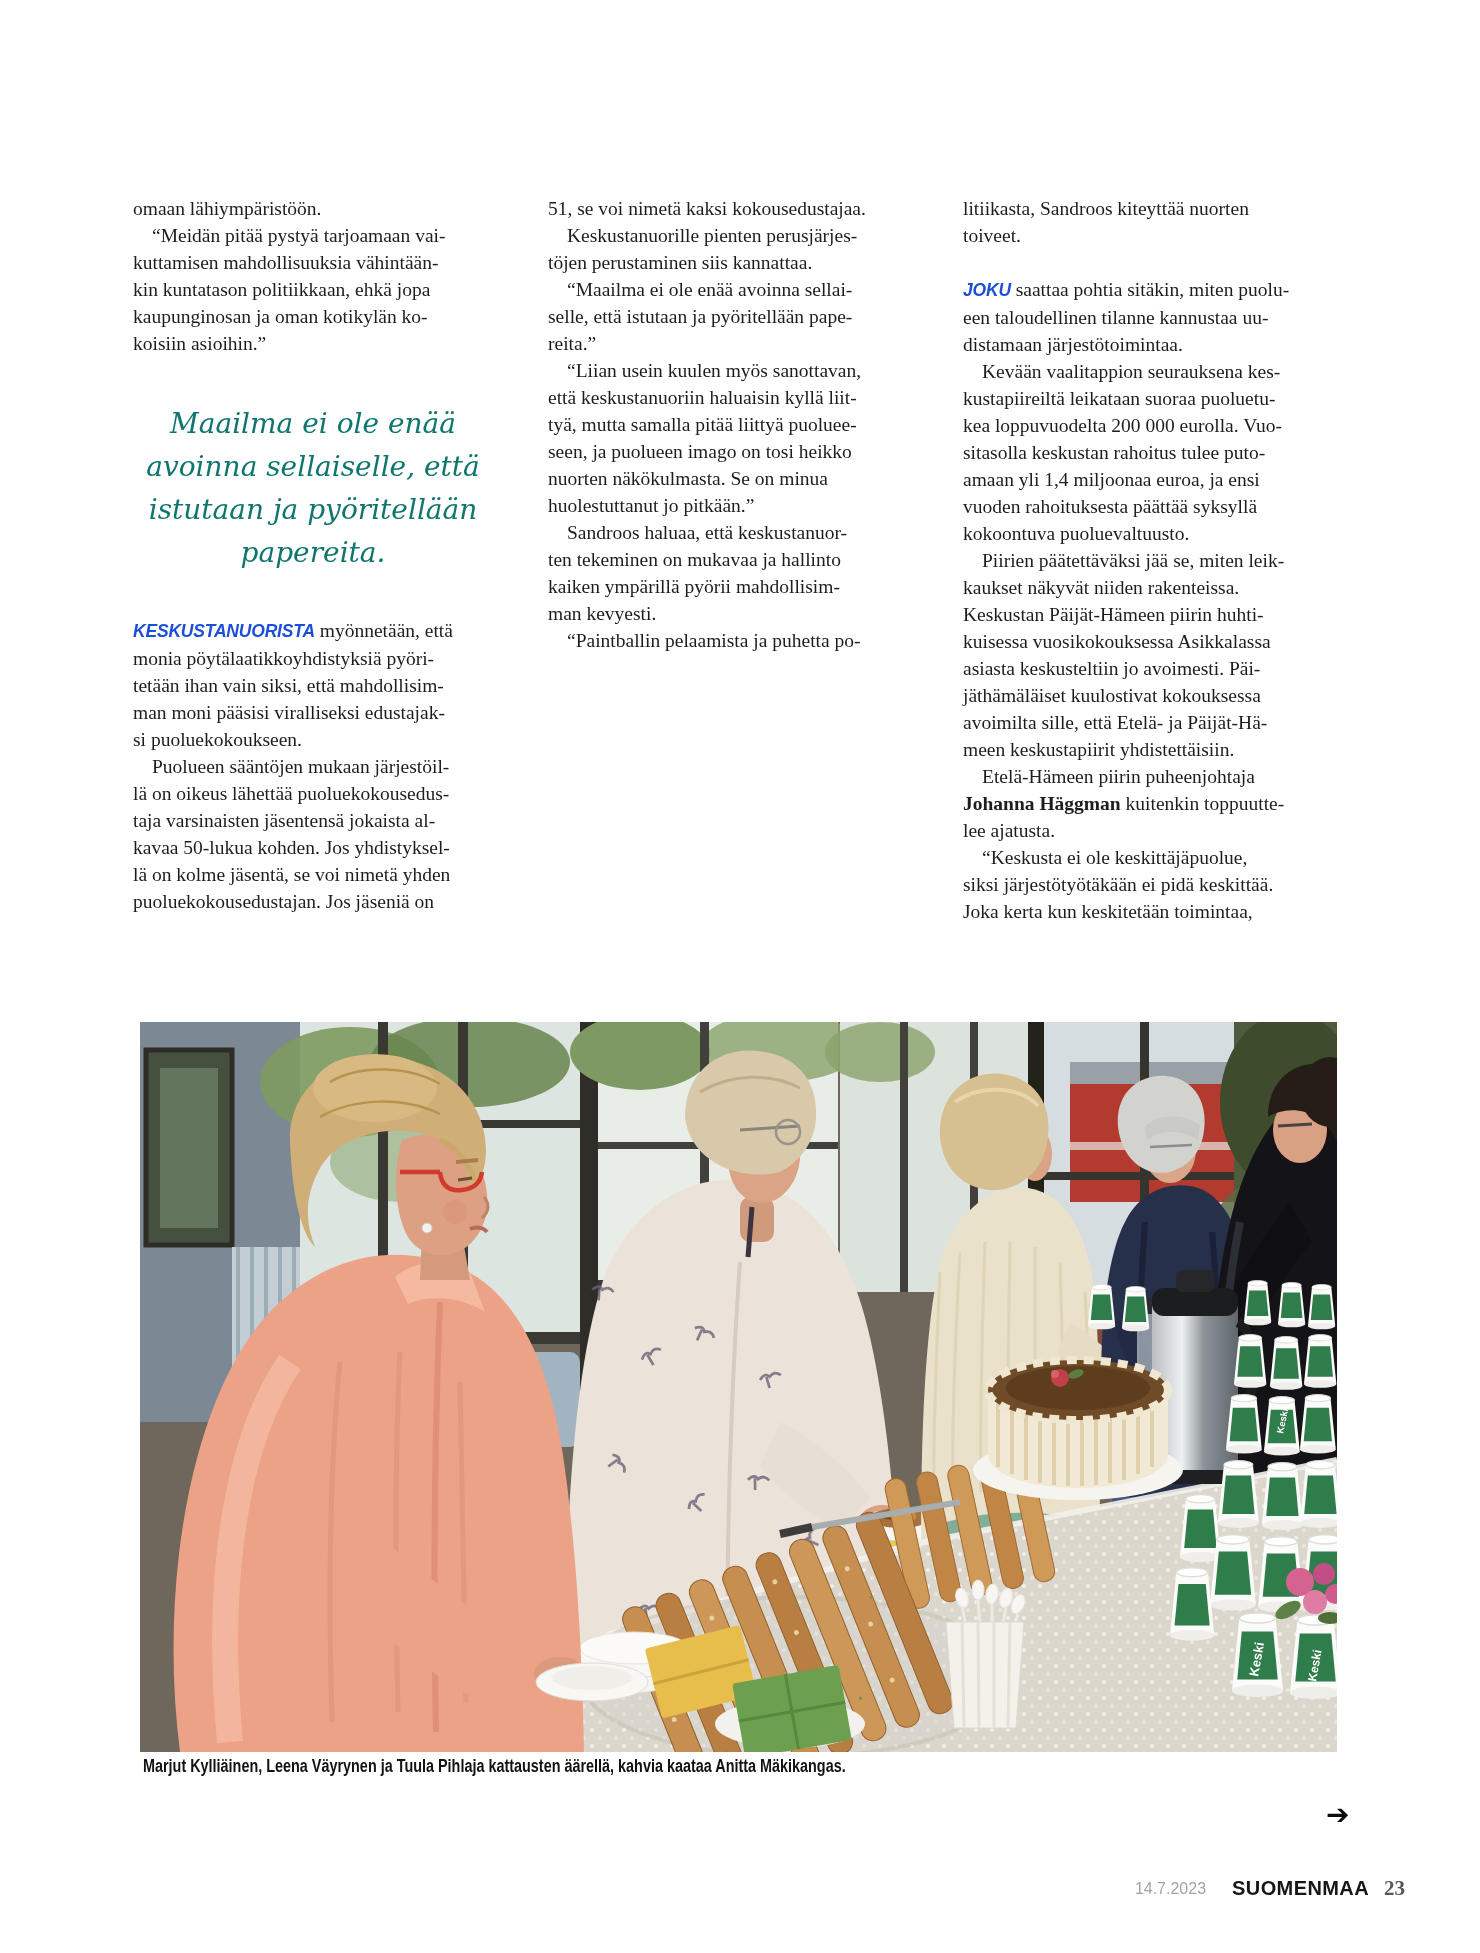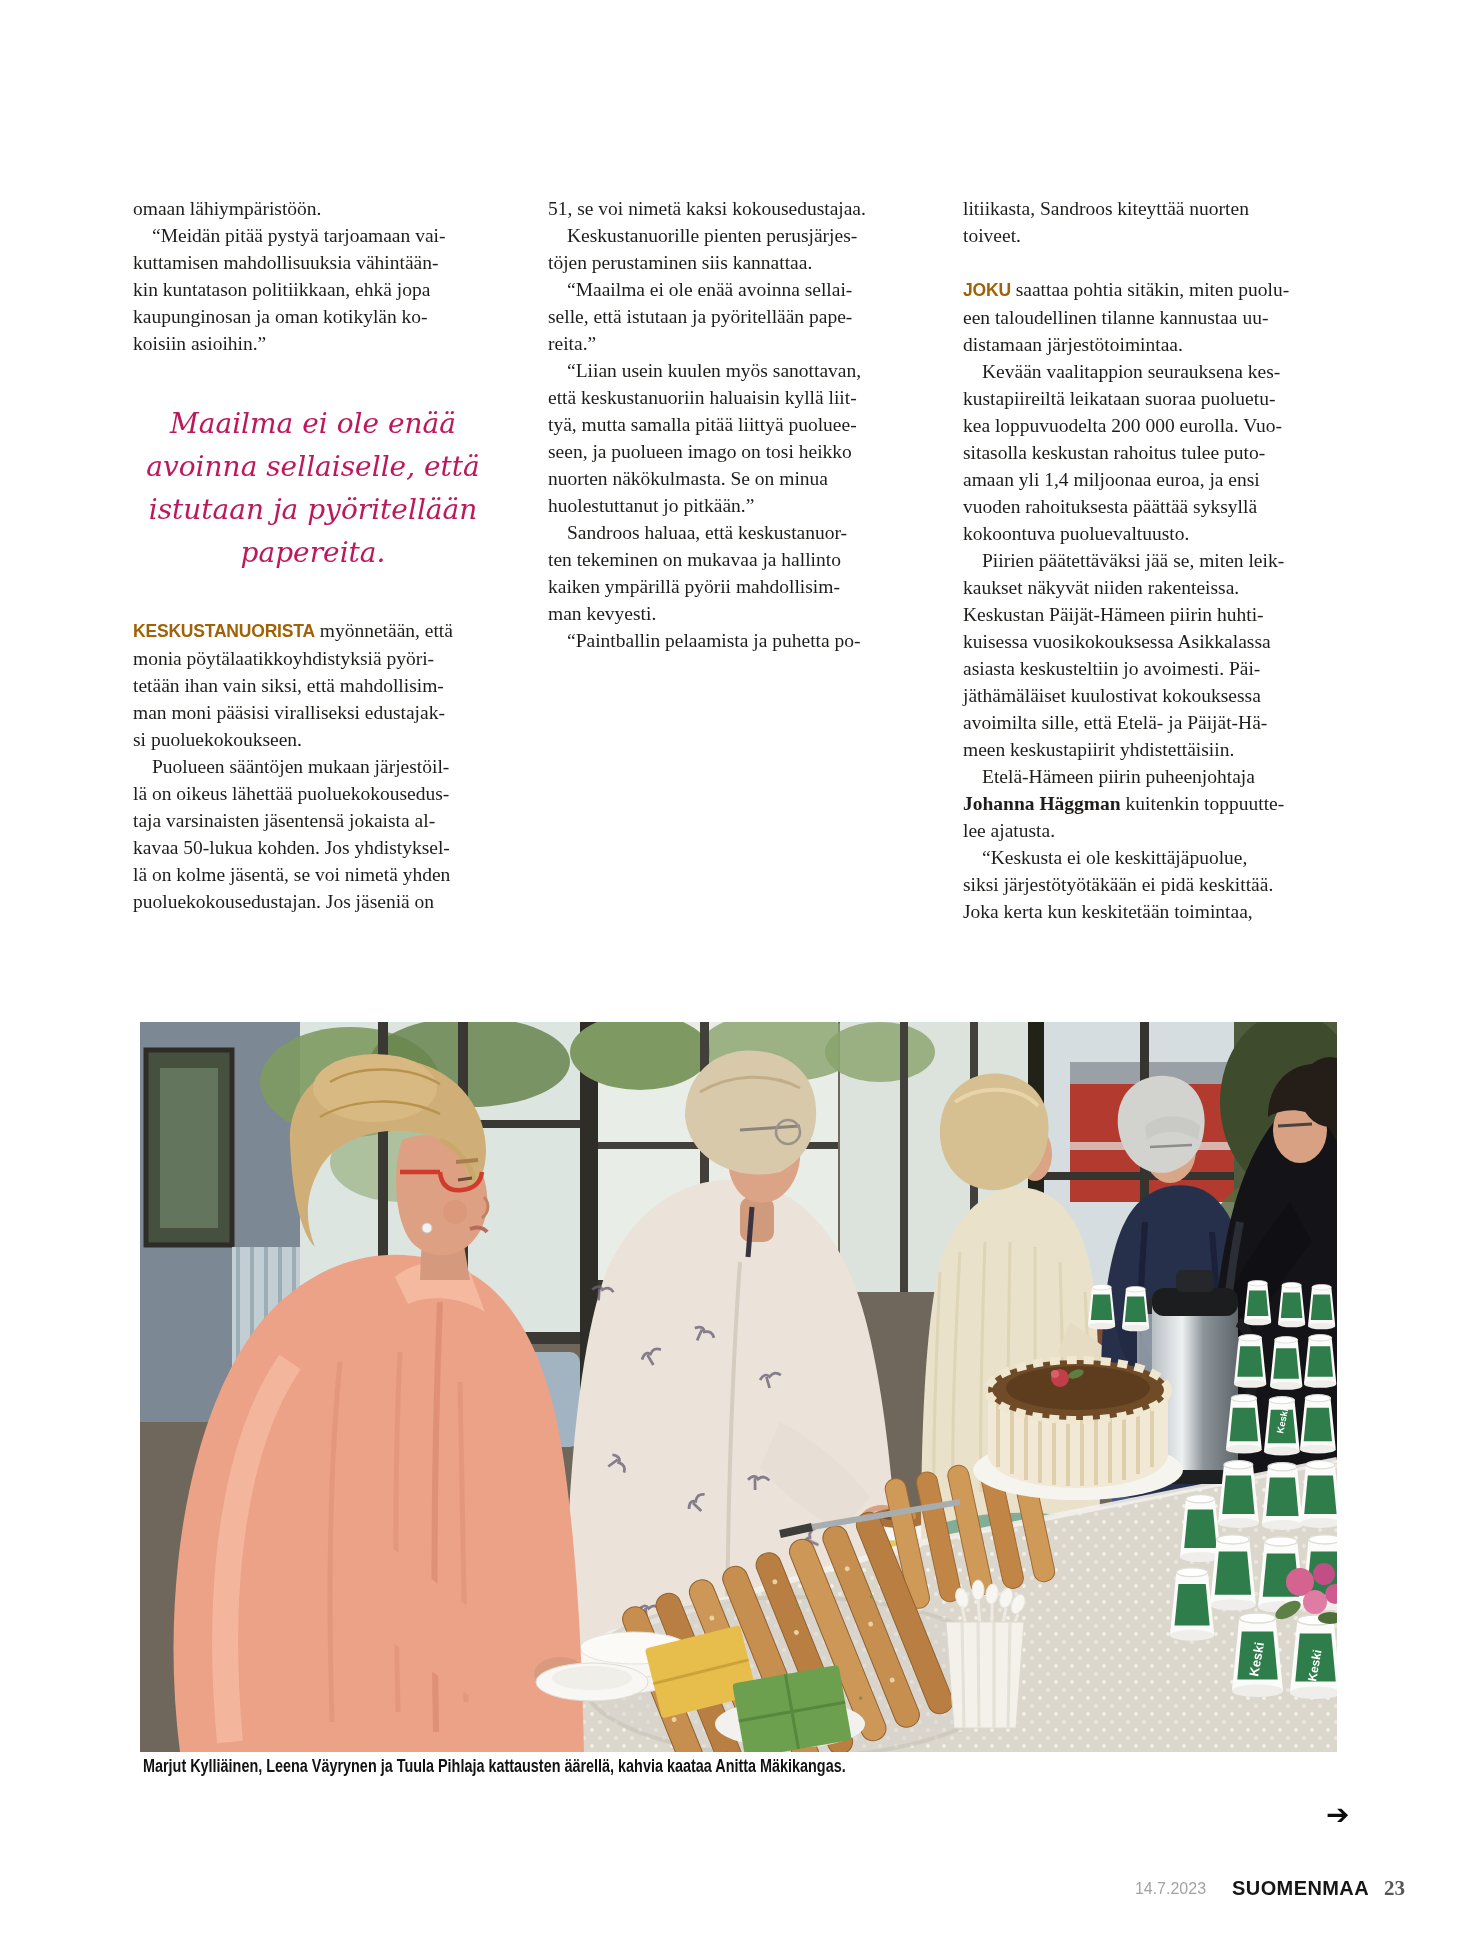"JOKU" b.lead { color: #a16207 -> #1d4ed8; font-style: none -> italic }
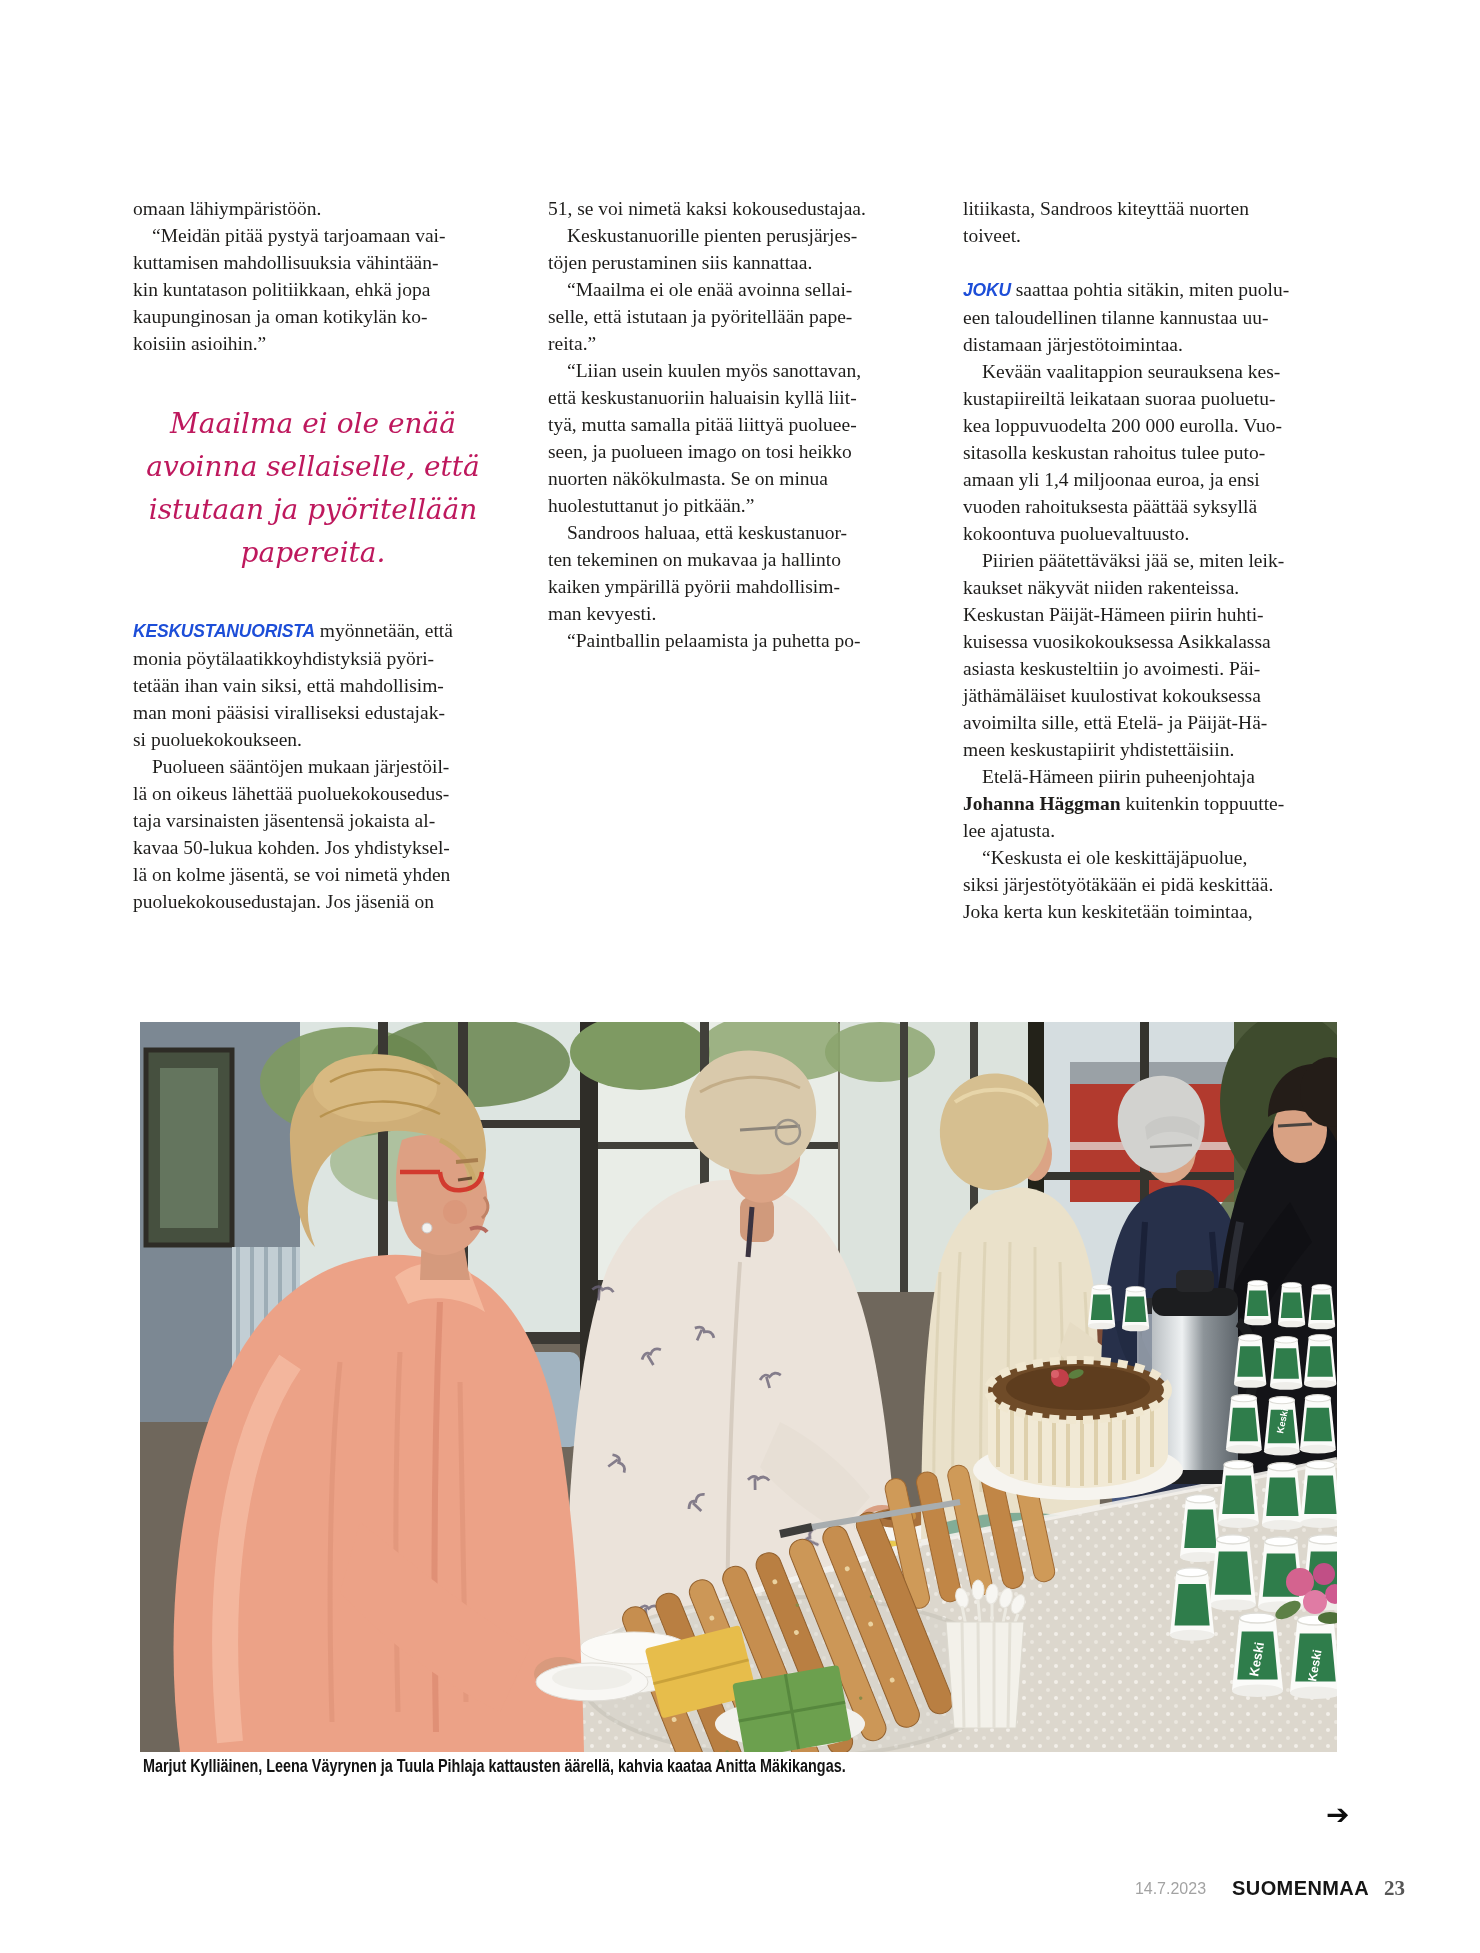"Maailma ei ole enää" .pull-quote { color: #be185d -> #0f766e }
